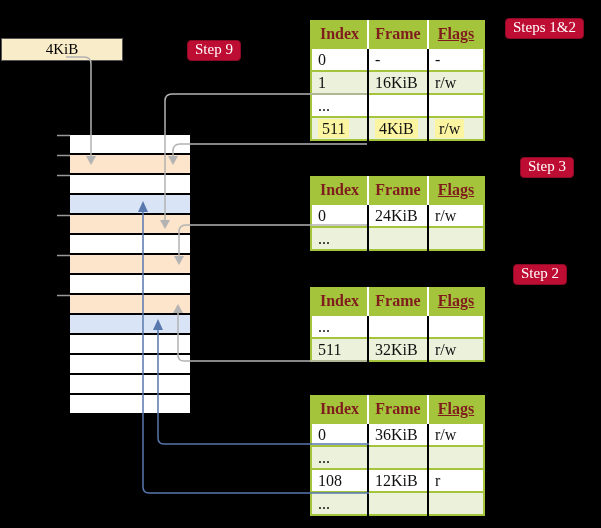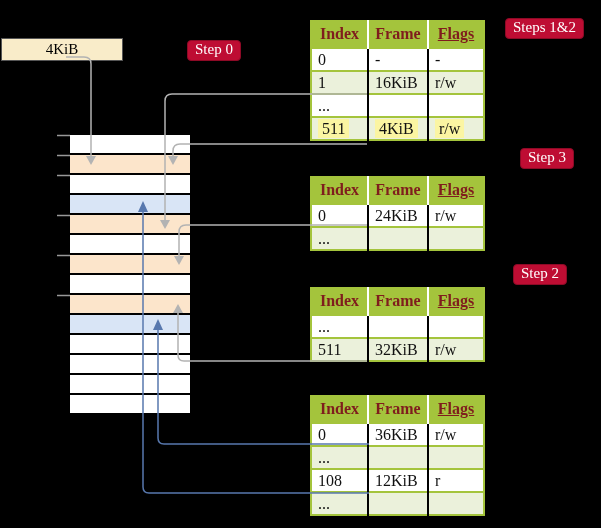"Step 0" div.step { text: 0 -> 9 }
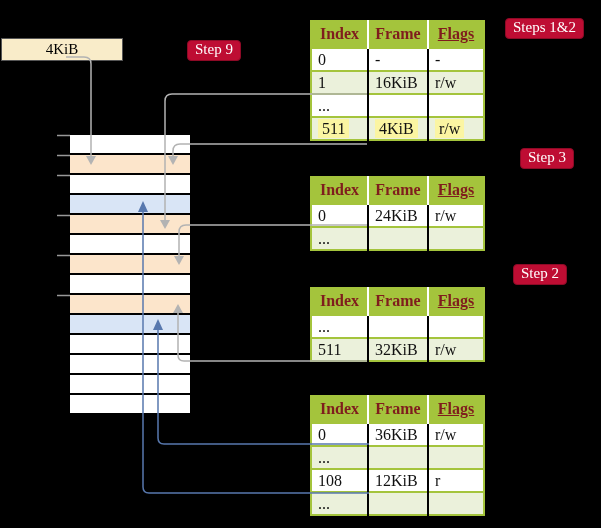"Step 3" div.step { top: 148px -> 157px }
